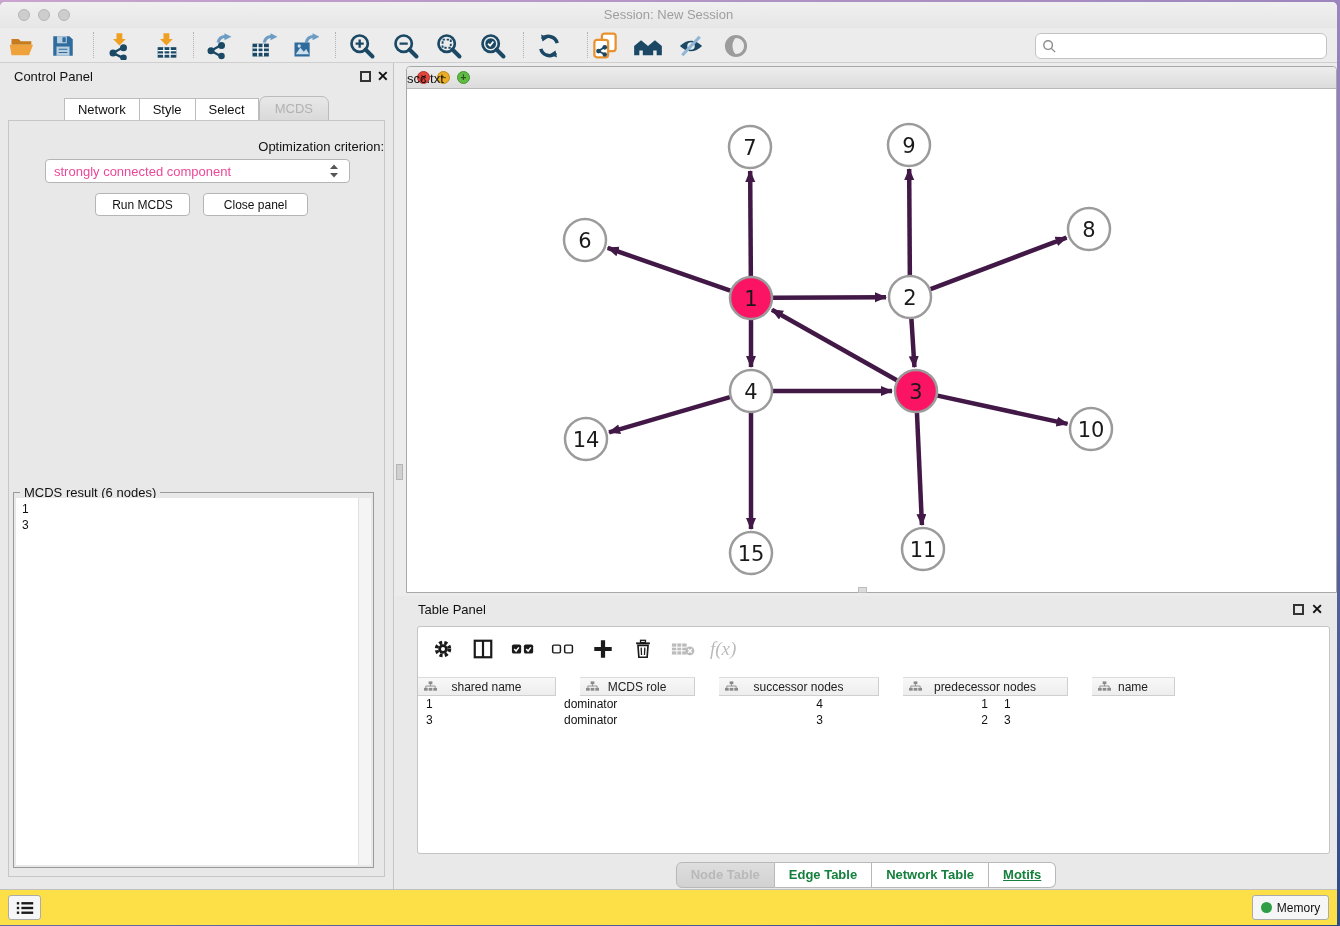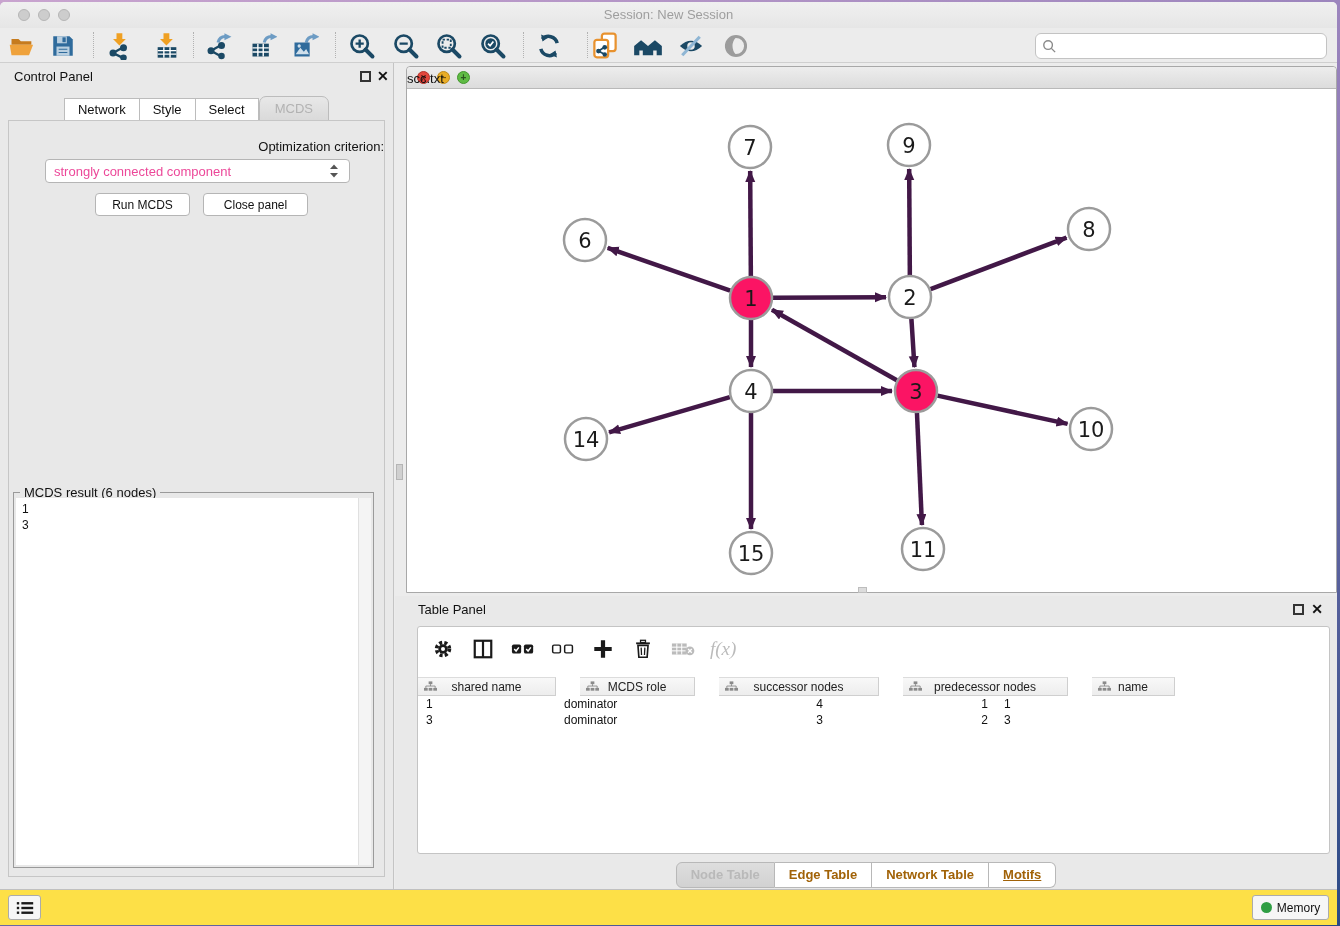"Edge Table" .tp-tab { color: #a16207 -> #15803d }
